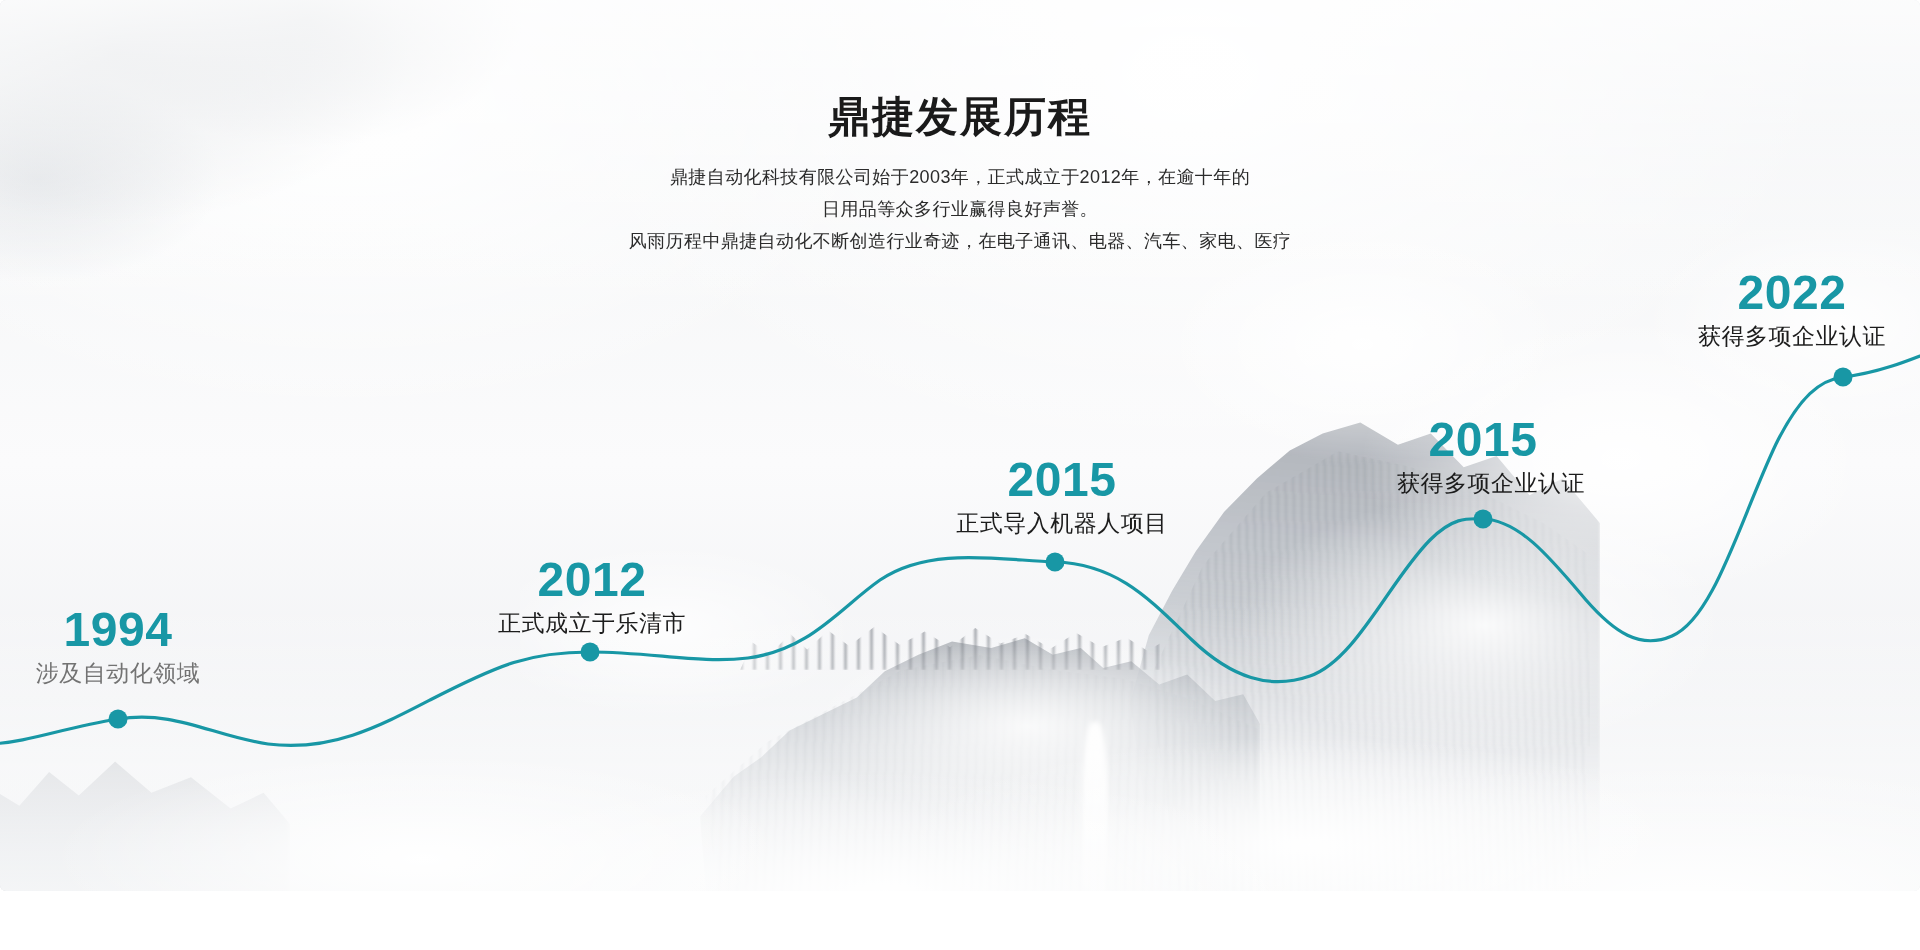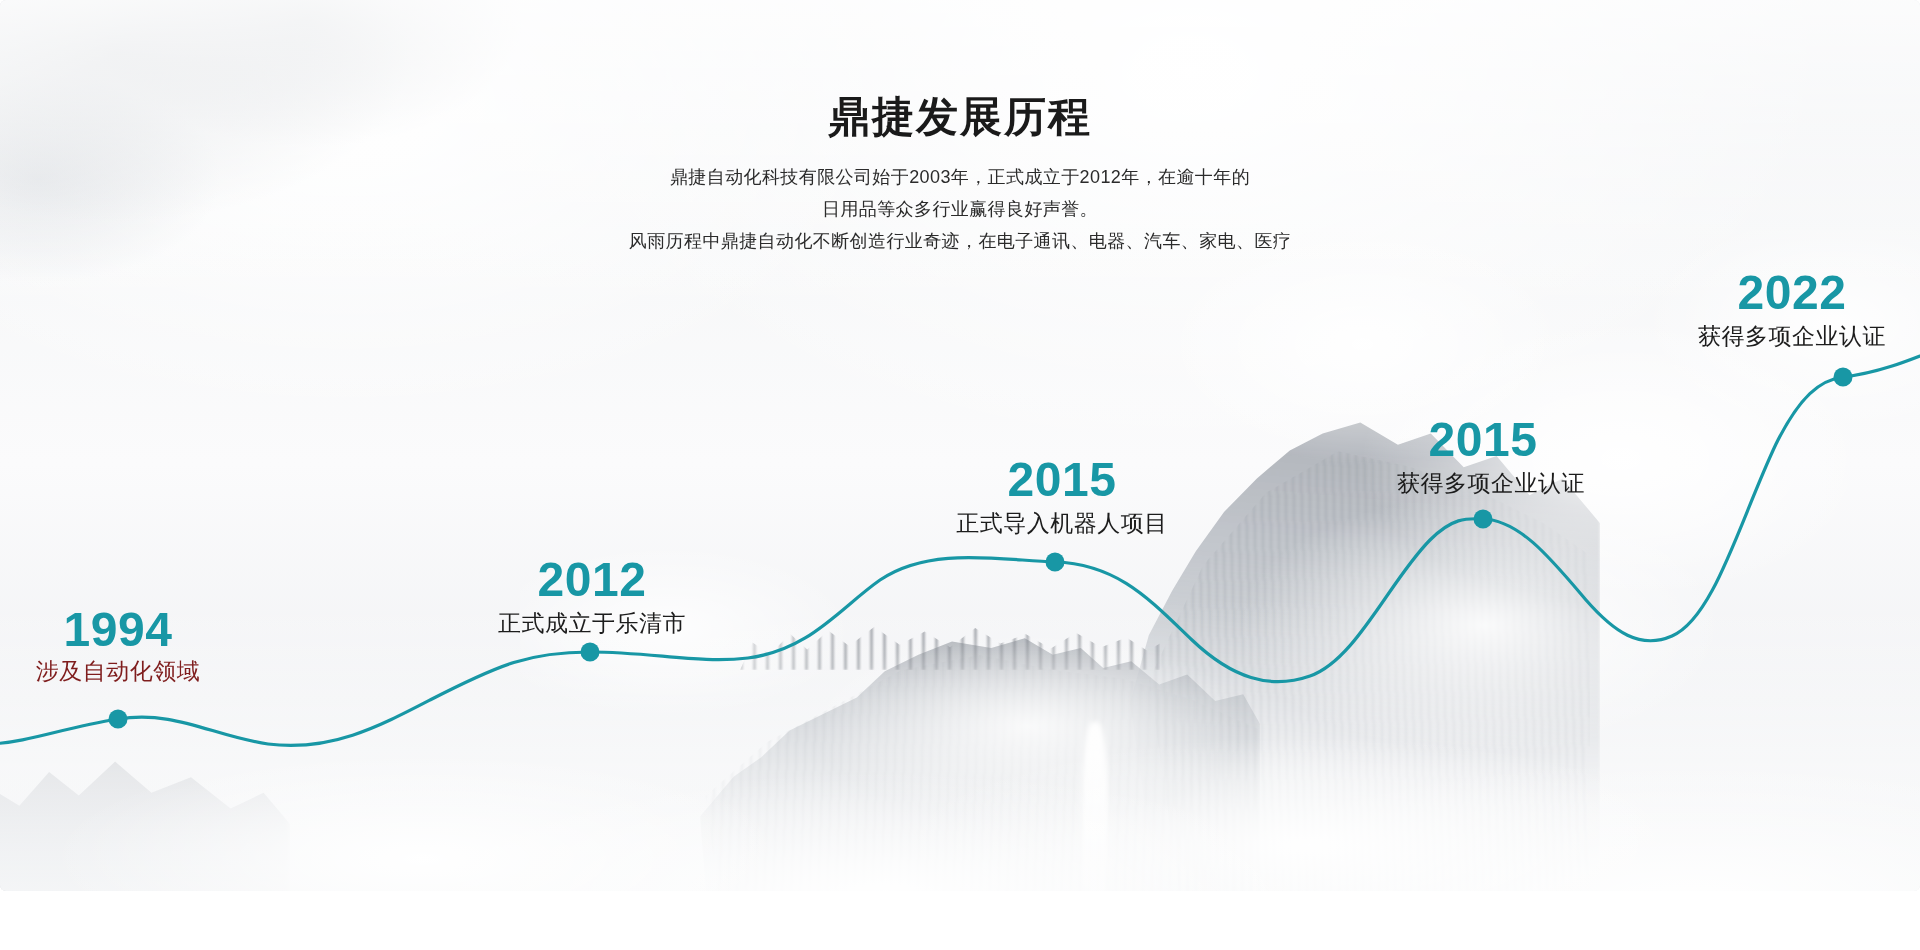"涉及自动化领域" div.caption { color: #7f1d1d -> #737373; font-family: Liberation Mono, monospace -> none }
